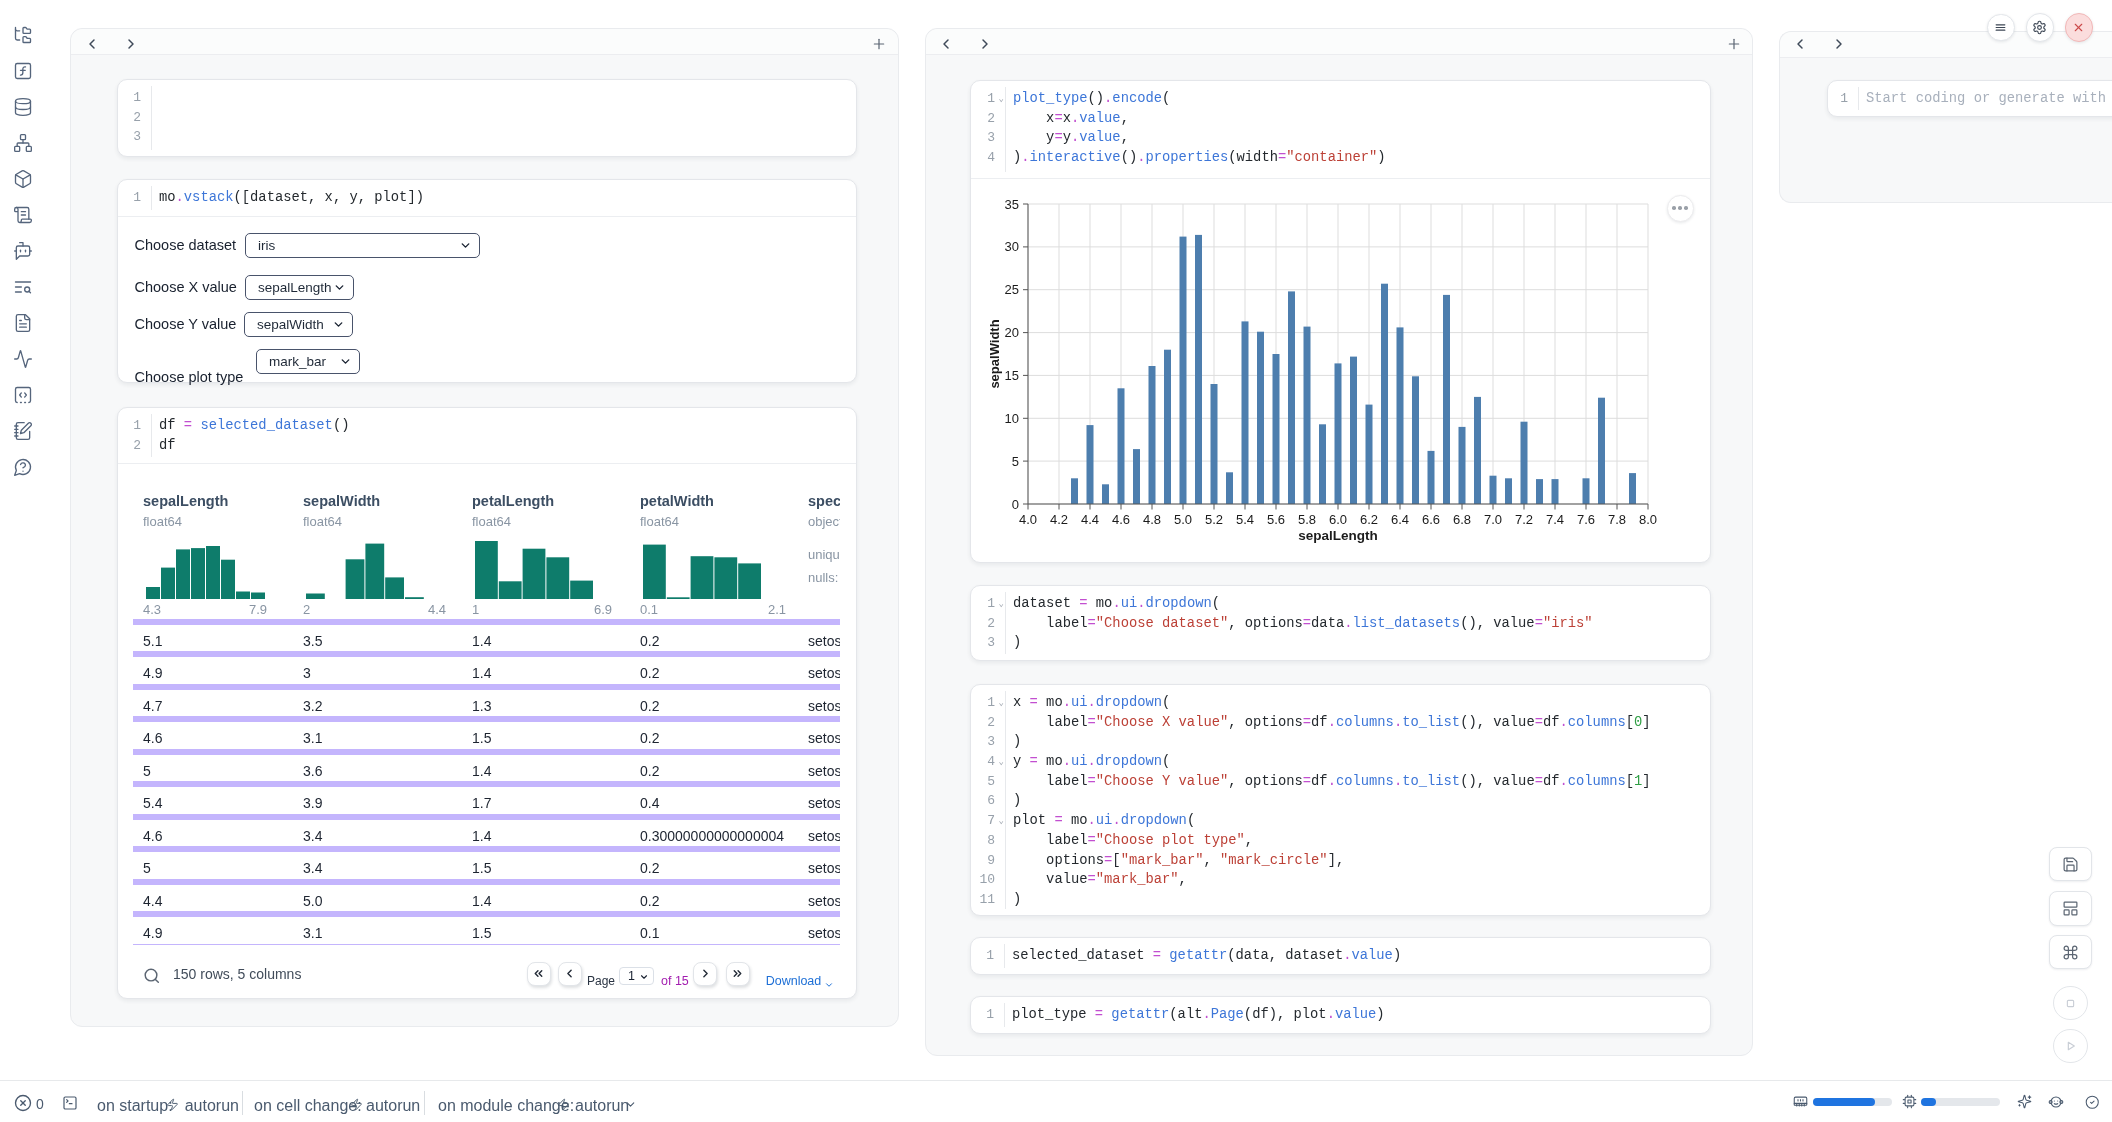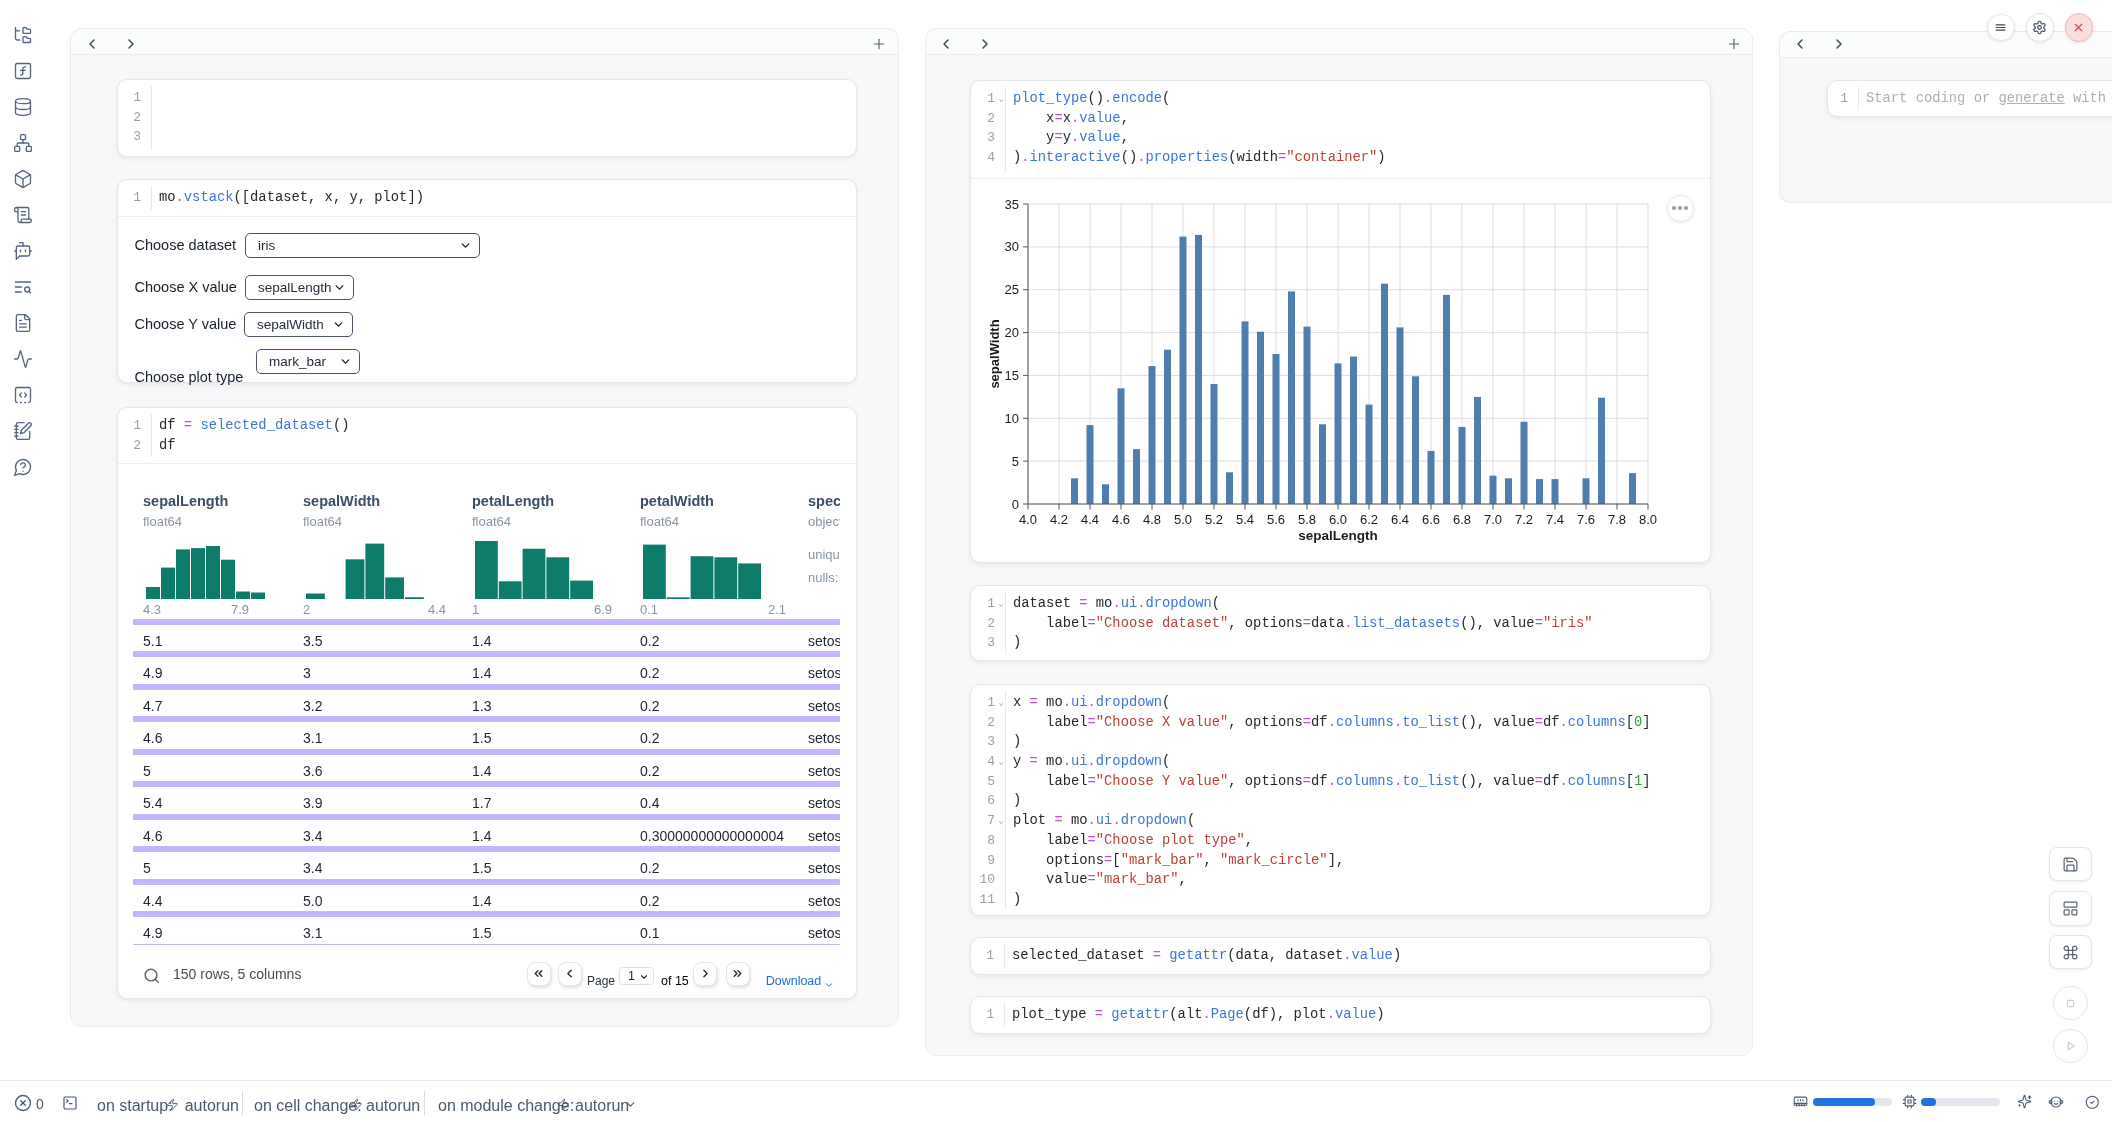"generate" span { text-decoration: underline -> none }
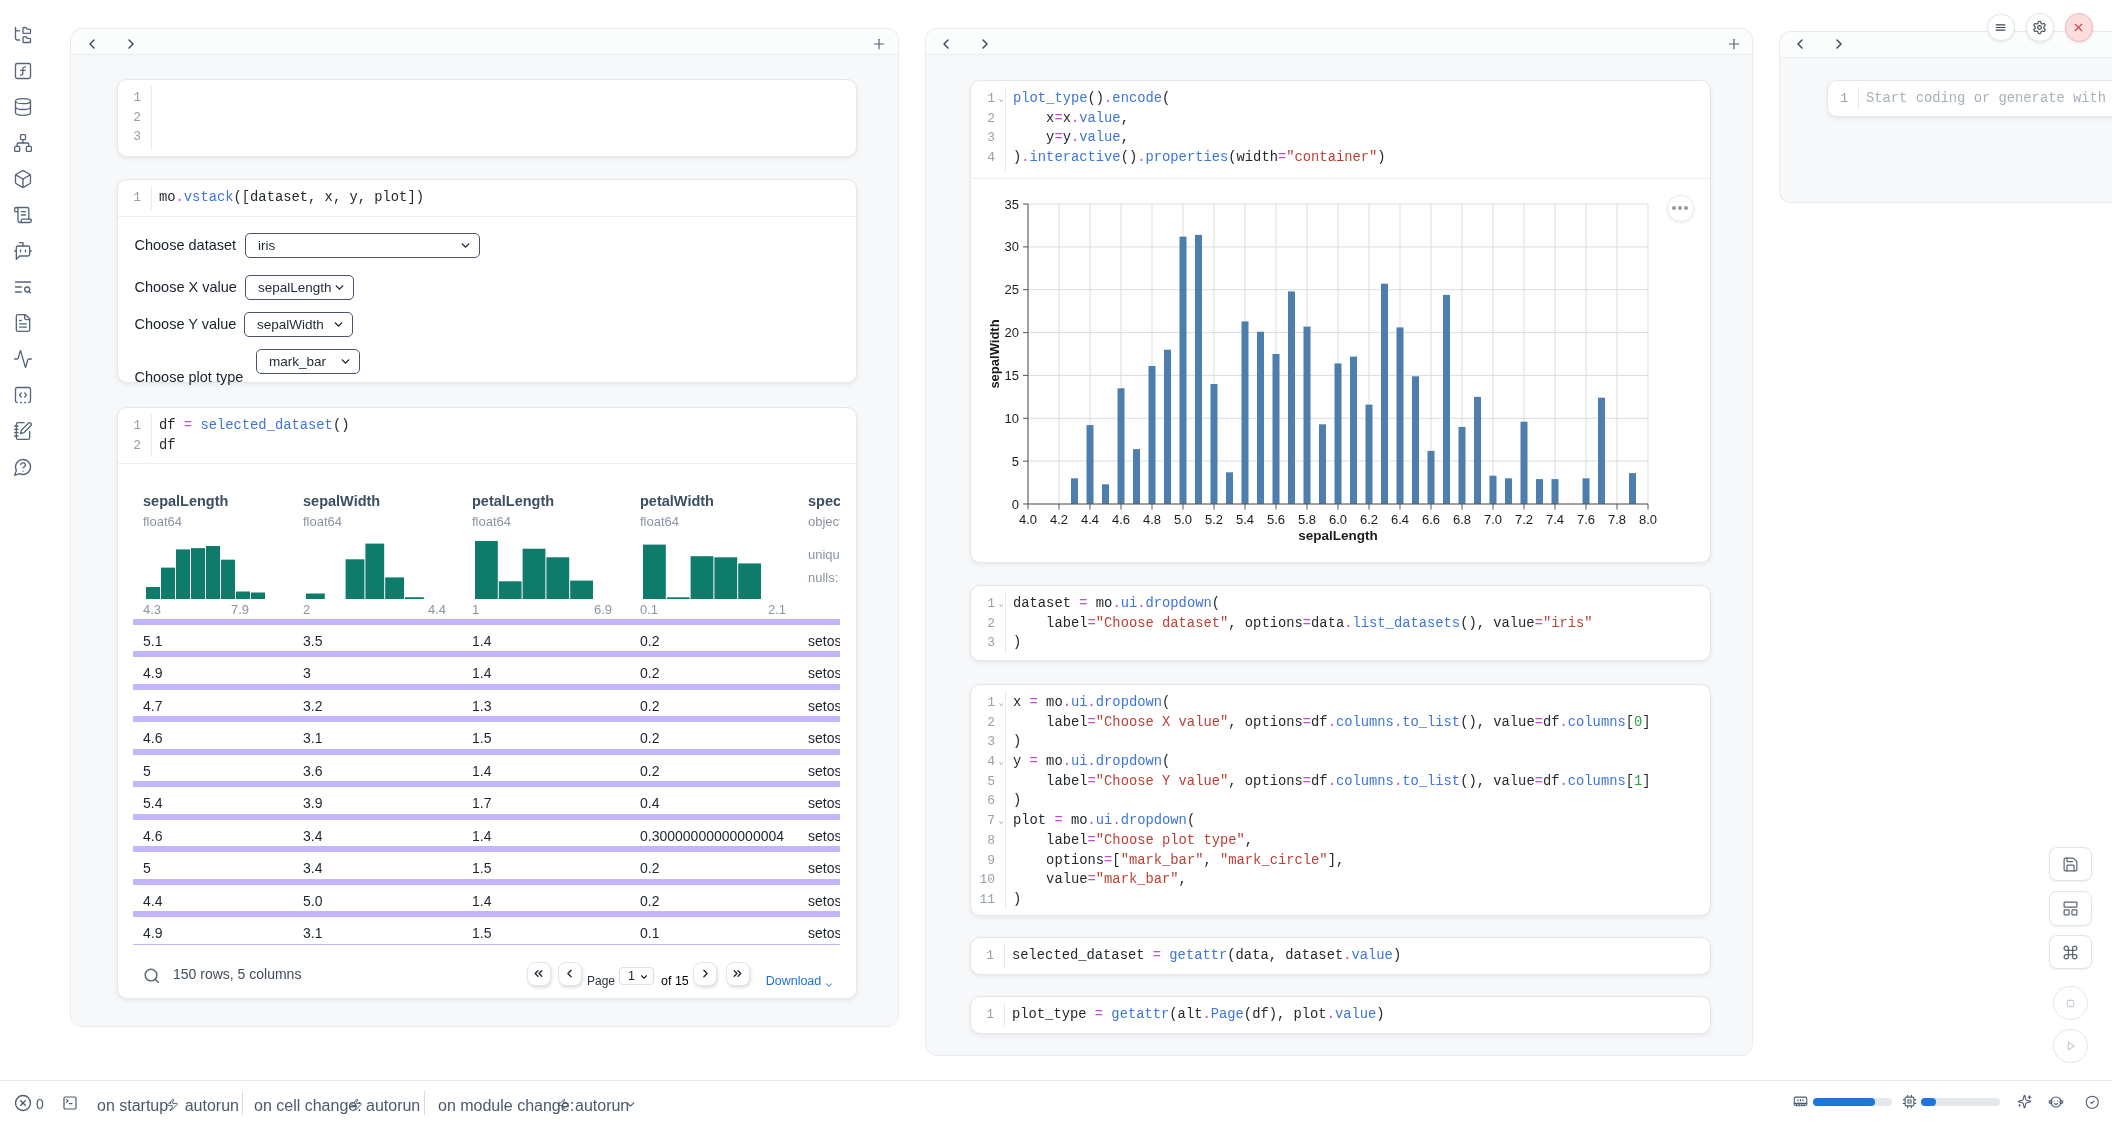"7.9" div.tmeta { left: 92px -> 116px; text-align: center -> left }
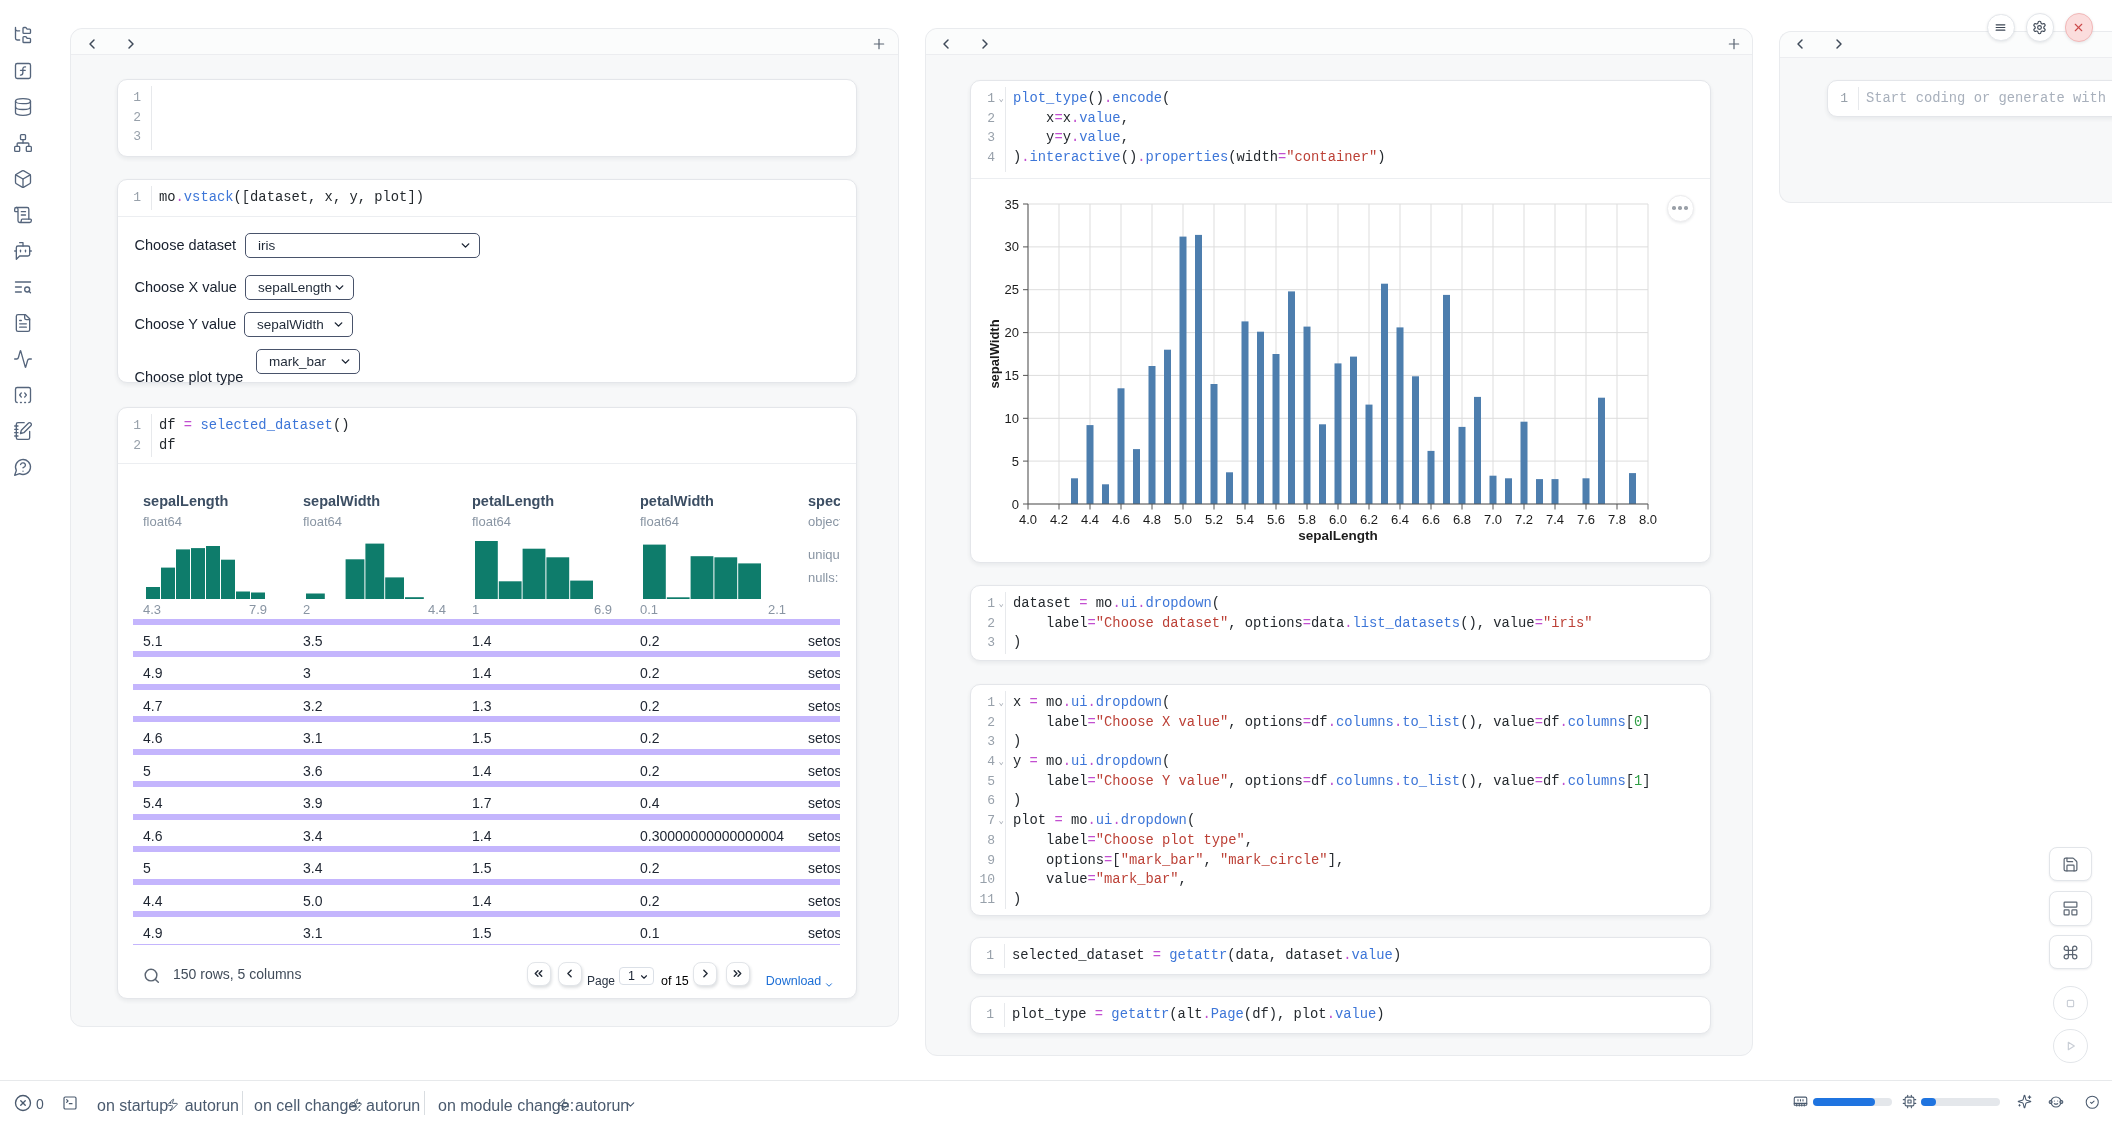"of 15" div.abs { color: #000000 -> #a21caf }
